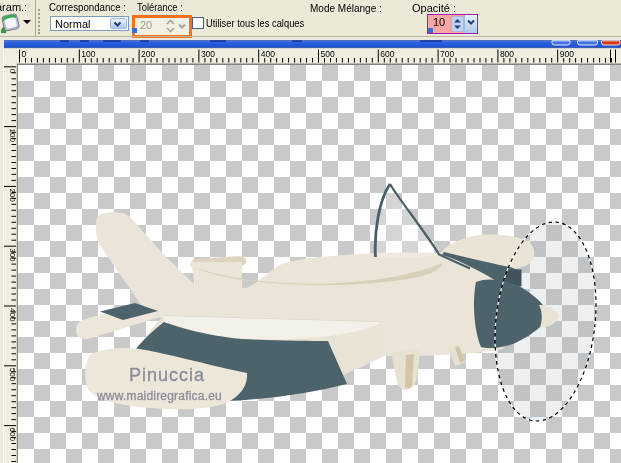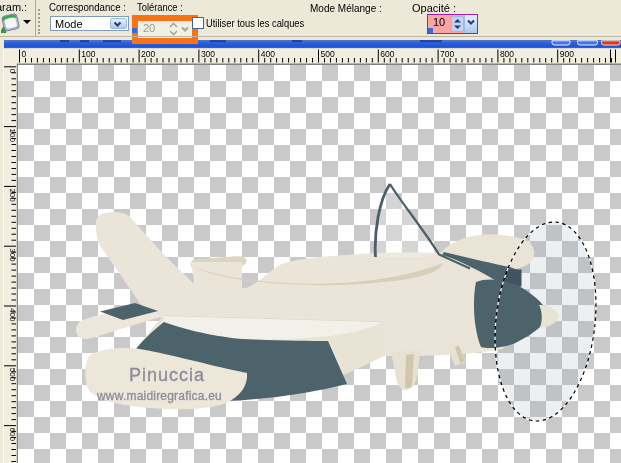"Mode" span.txt { text: Mode -> Normal }
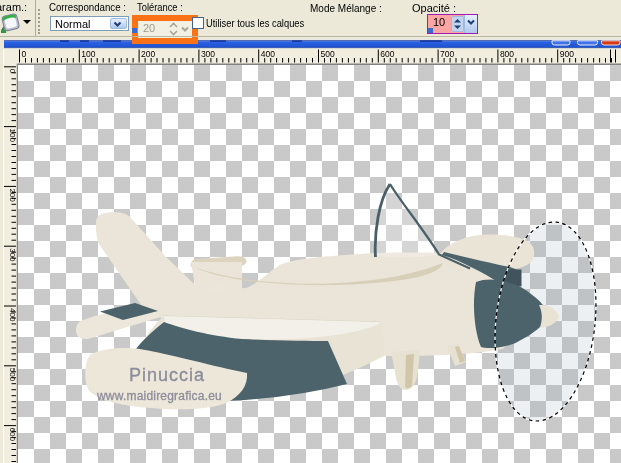"20" div { border: 6px solid #f97316 -> 3px solid #f97316 }
